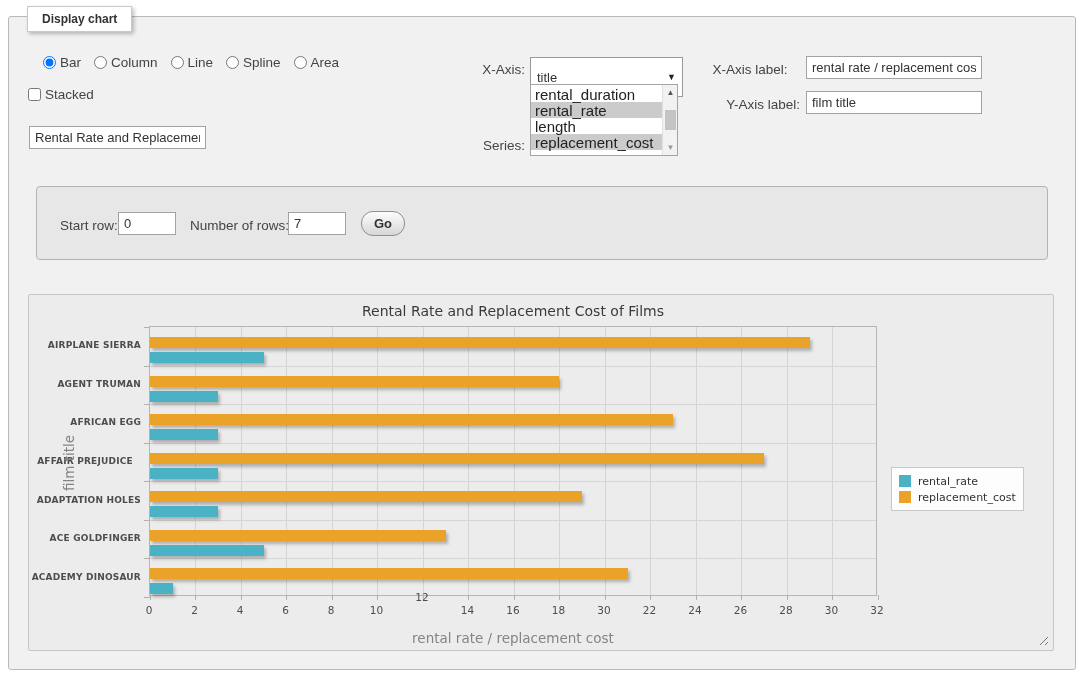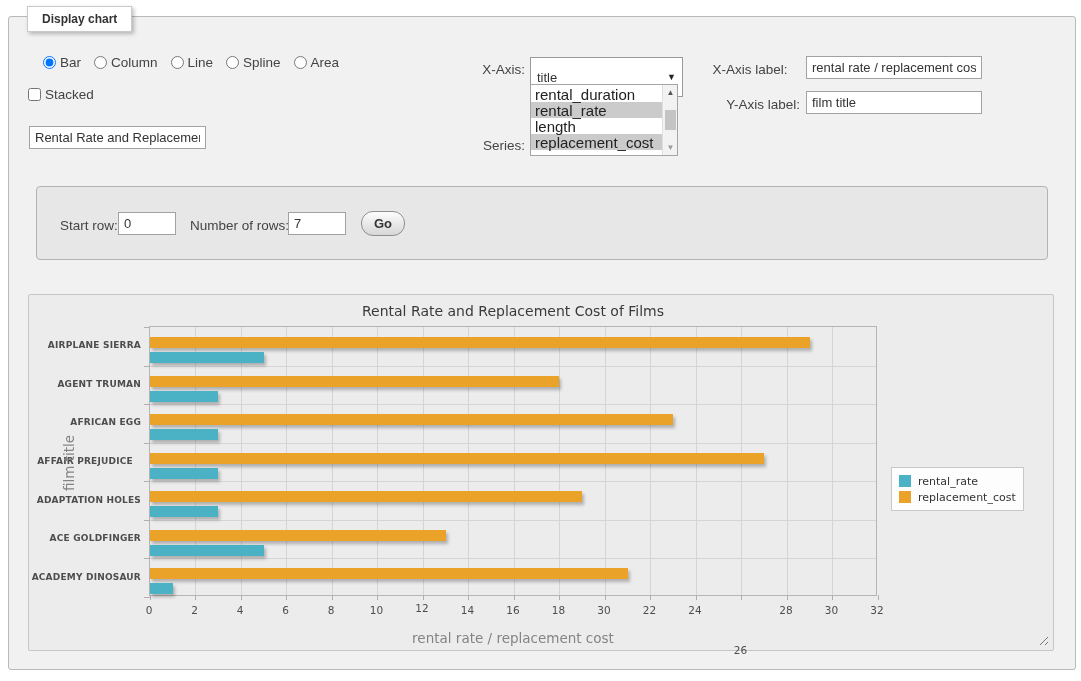"12" div.xtick-label { top: 307px -> 296px }
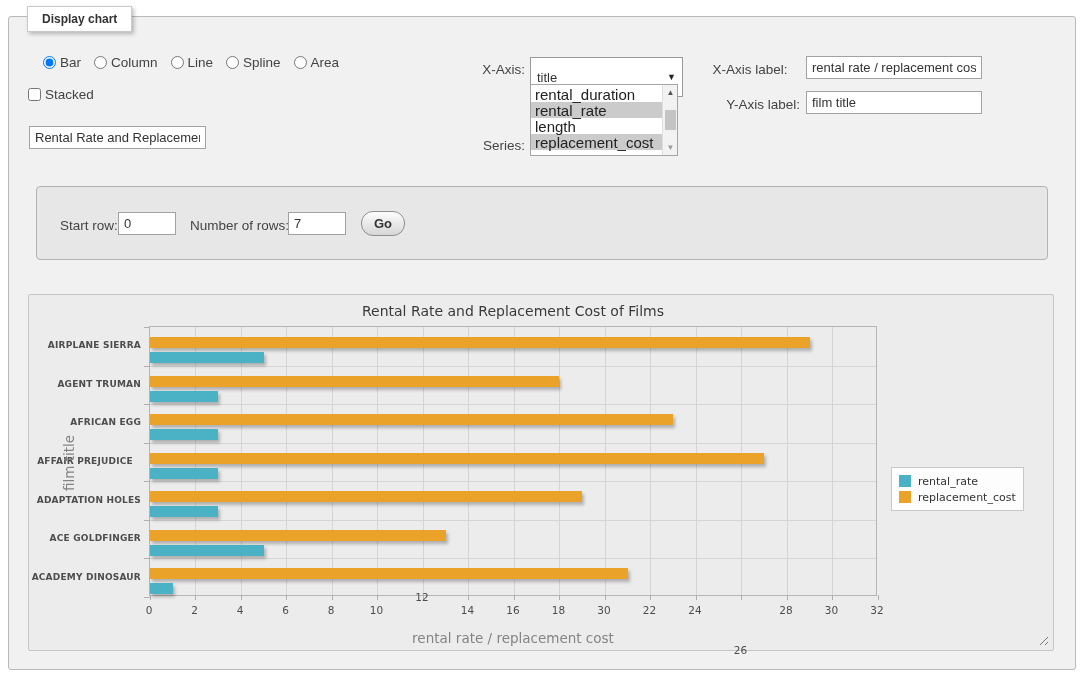"26" div.xtick-label { margin-top: 40px -> none }
